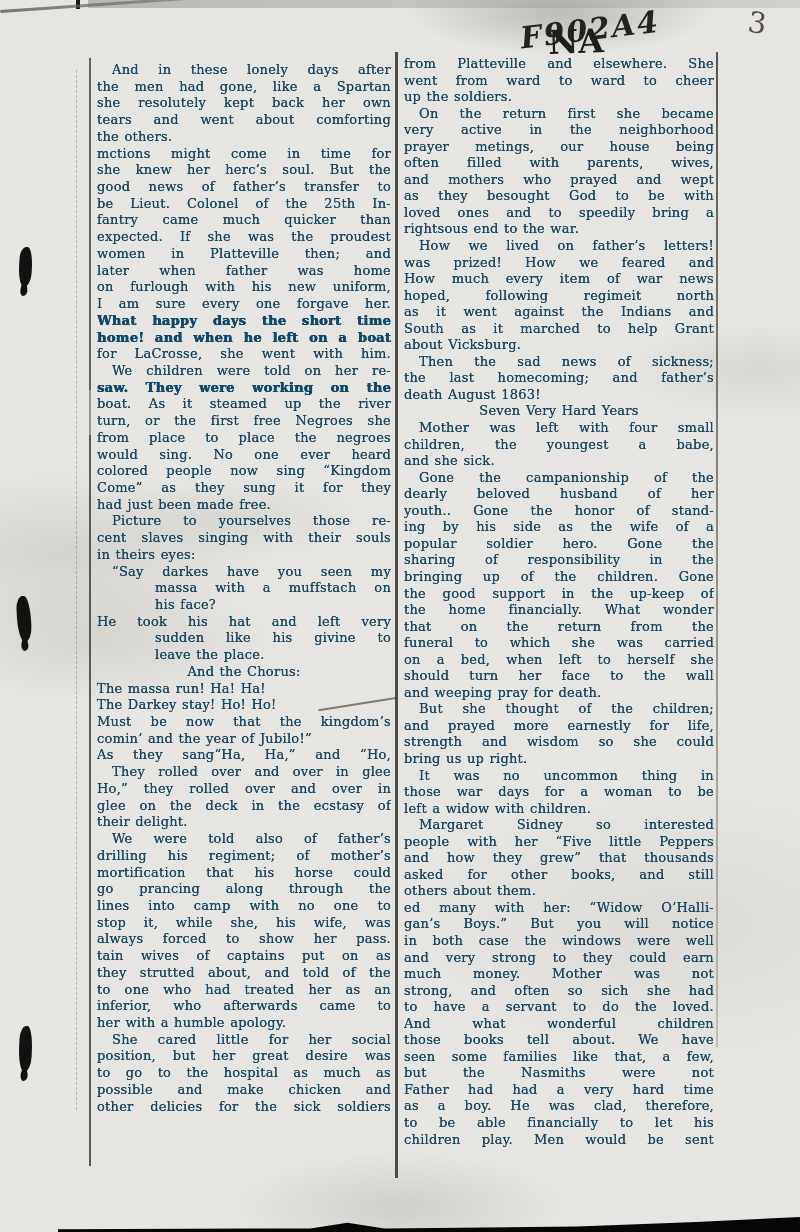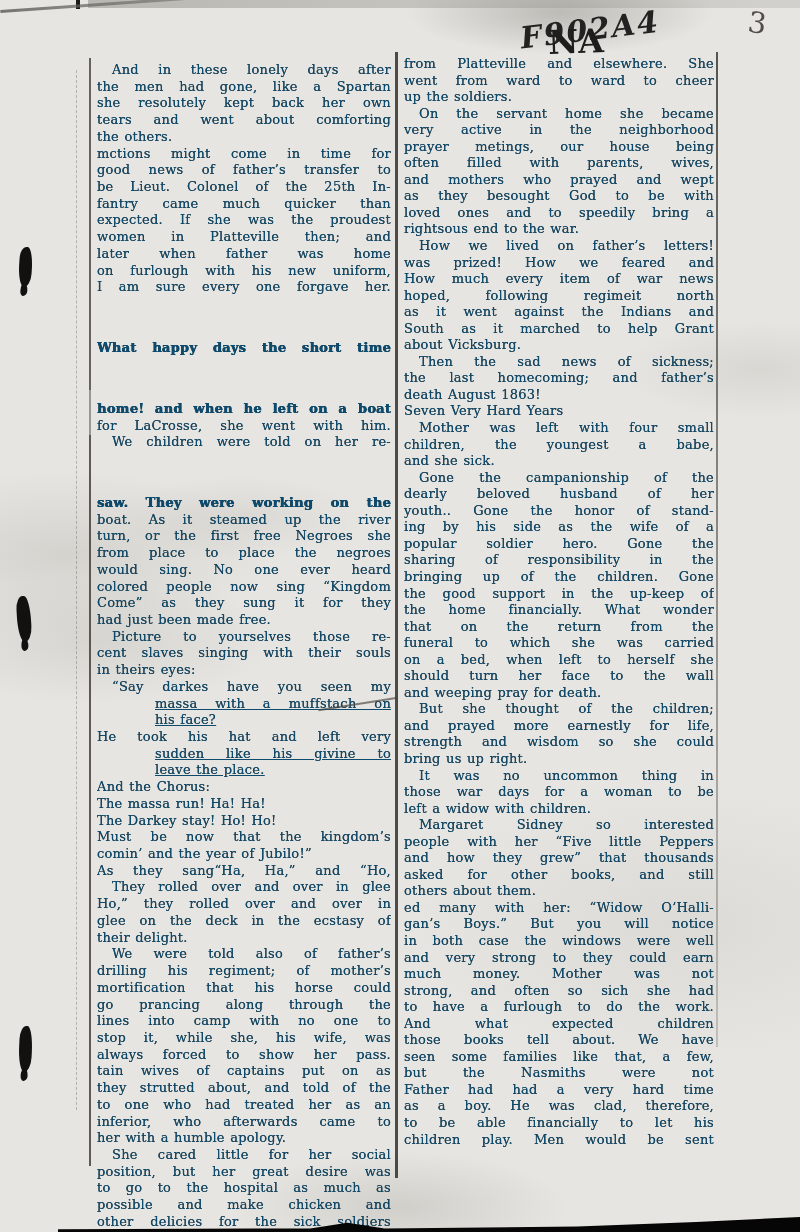"On the servant home she" div.line { text: servant home -> return first }
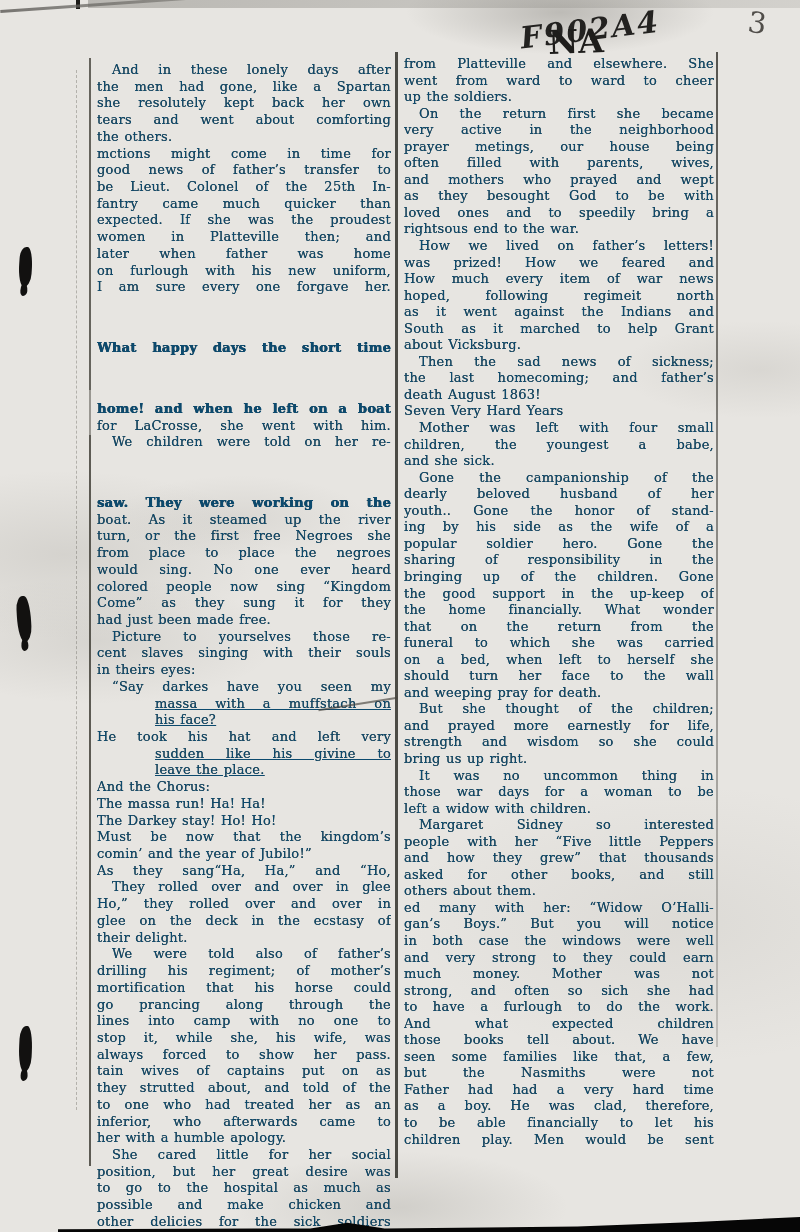"she knew her herc’s soul." div.line { html: none -> <div>she knew her herc’s soul. But the</div> }
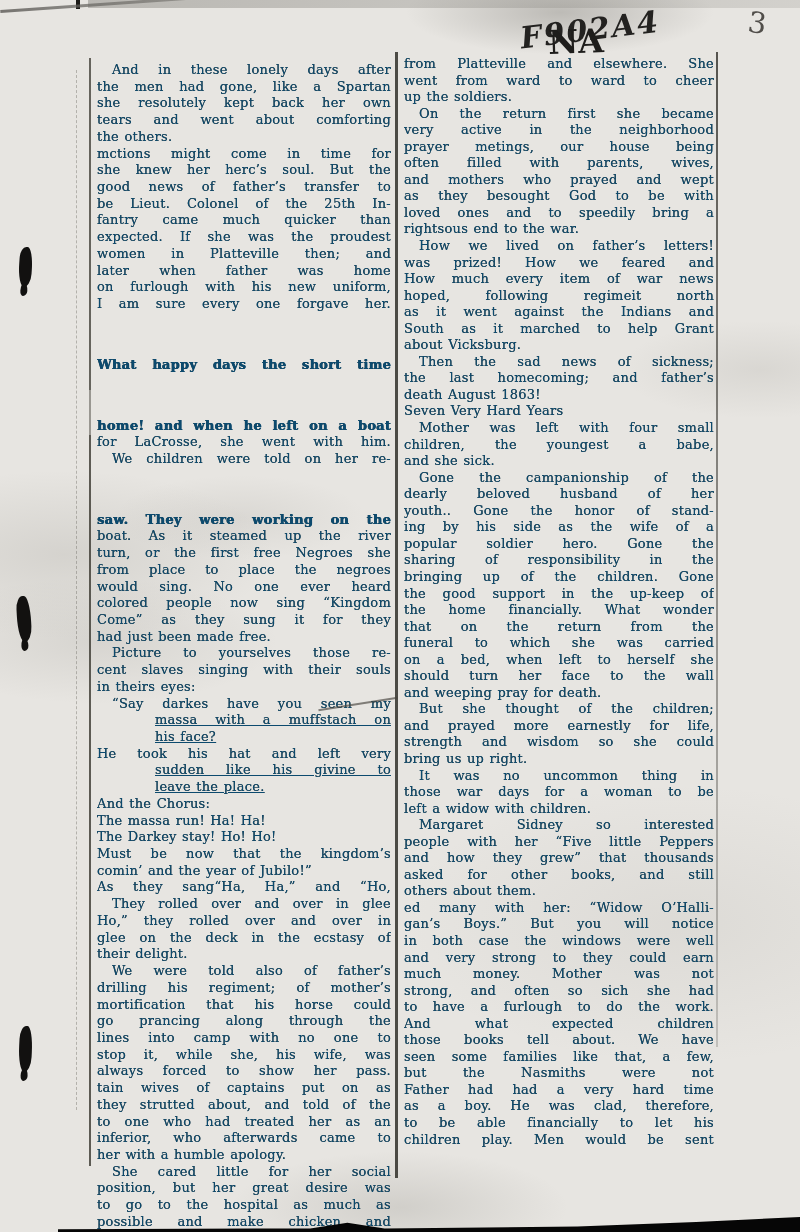"What happy days the short" .col .line.b { margin-top: 44px -> none }
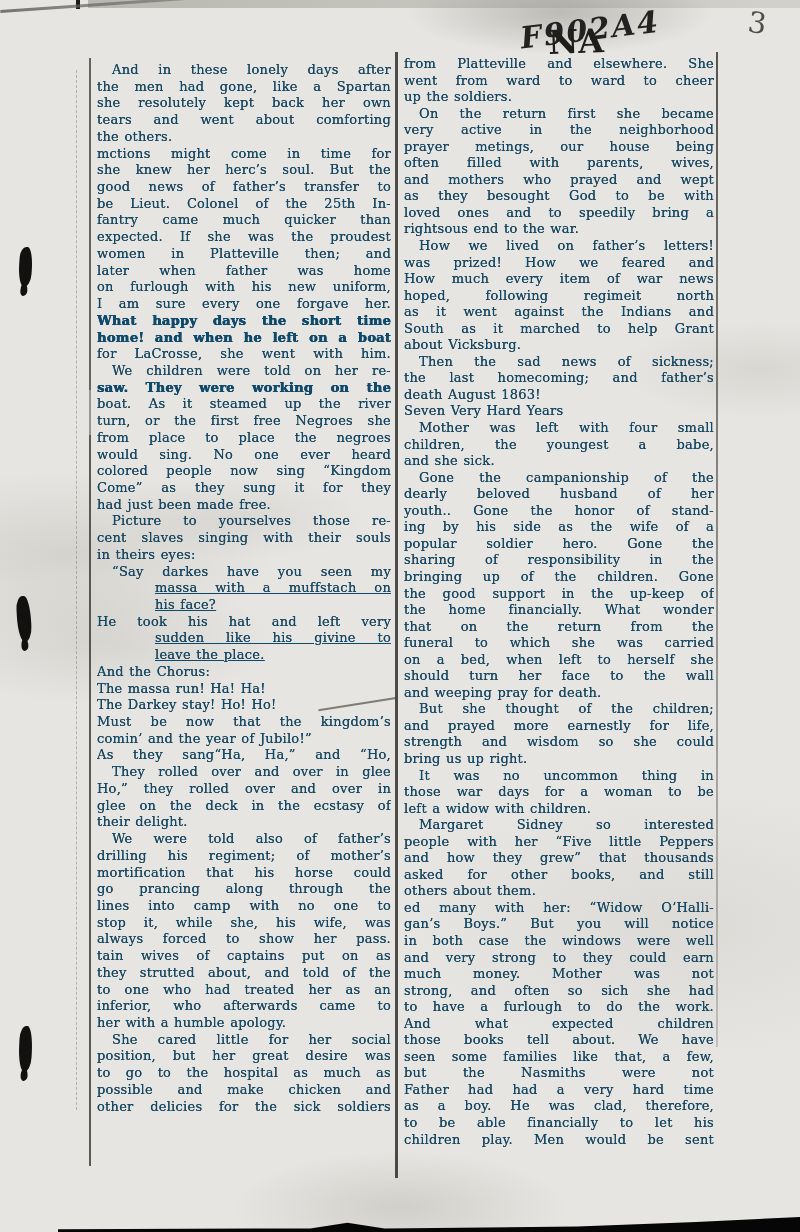"Seven Very Hard Years" .col .line.c { text-align: left -> center }
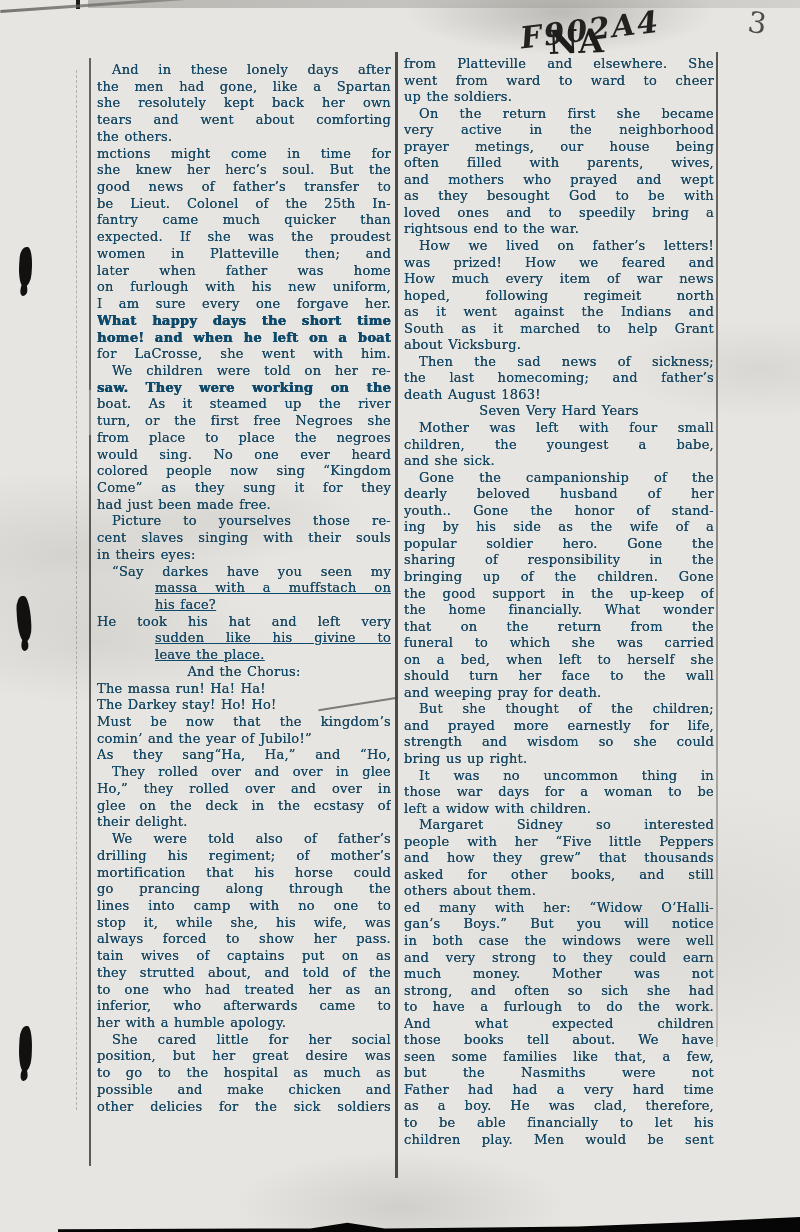"massa with a muffstach on" .col .line.in2 { text-decoration: underline -> none }
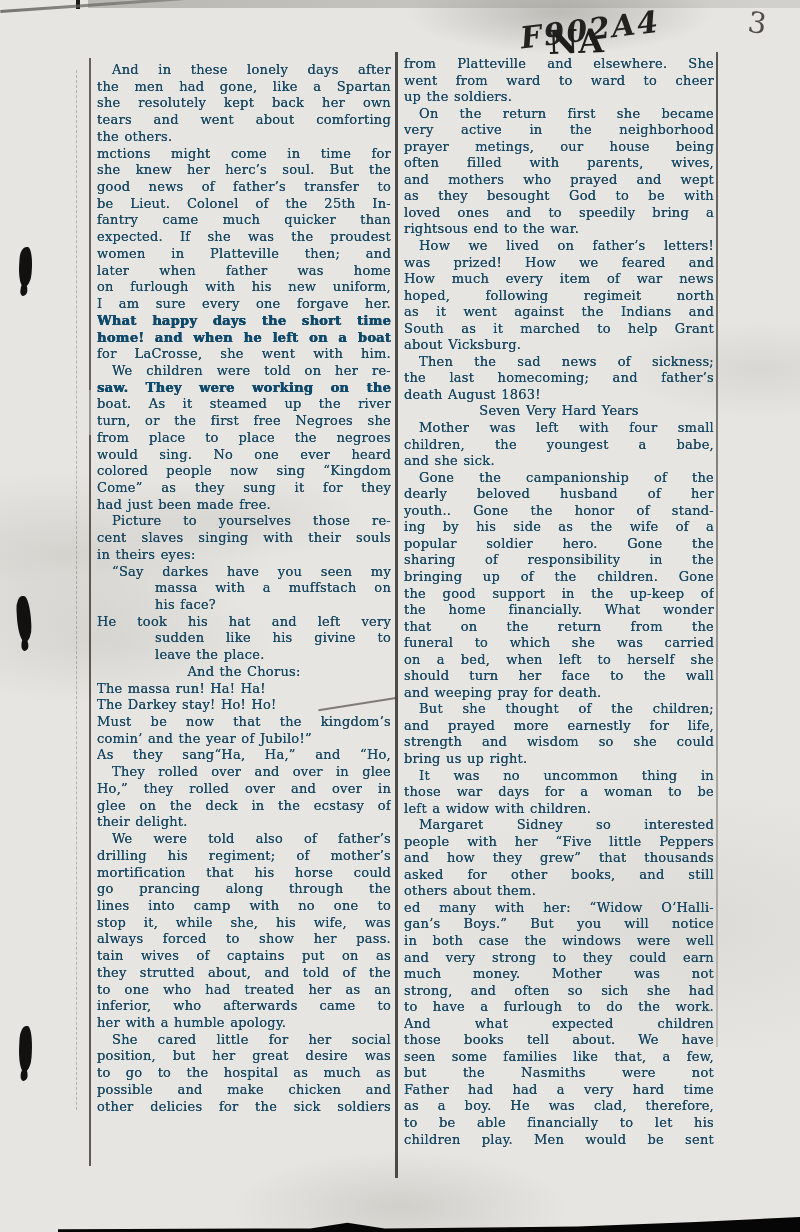"to have a furlough to" div.line { text: furlough to do the work -> servant to do the loved }
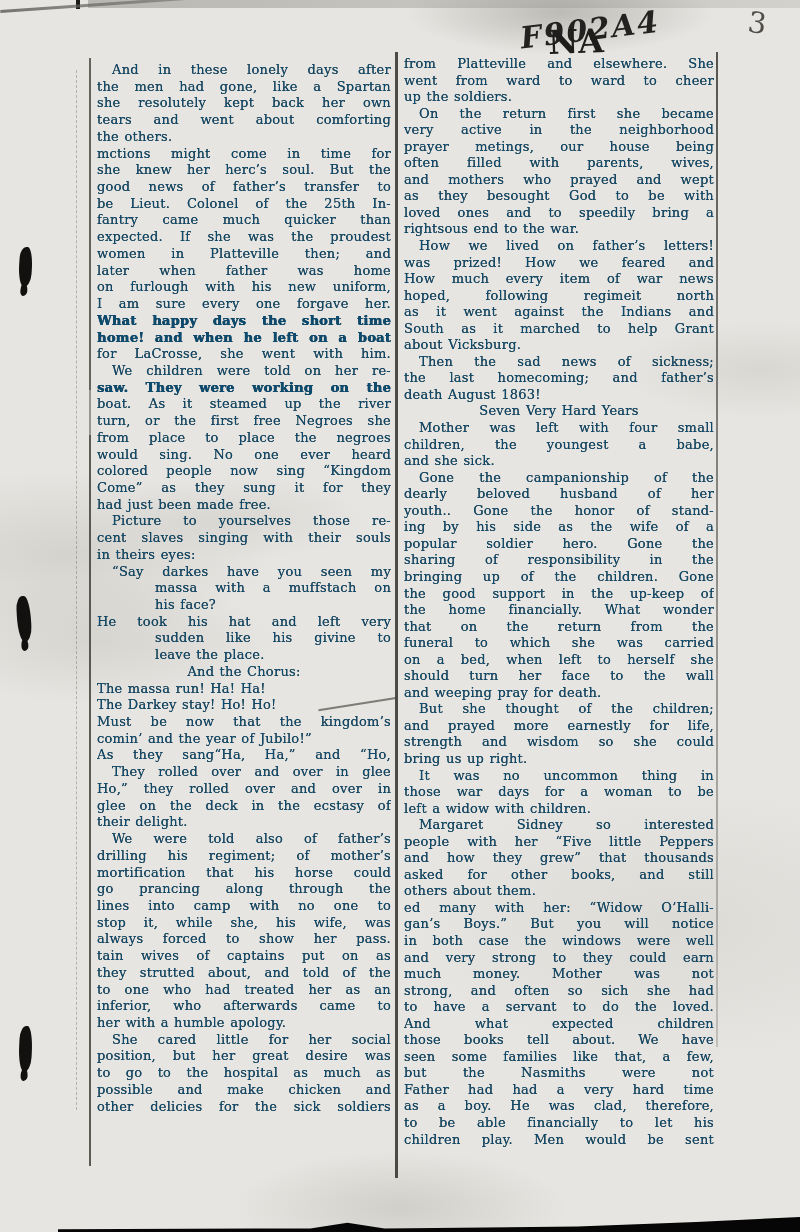"And what expected children" div.line { text: expected -> wonderful }
